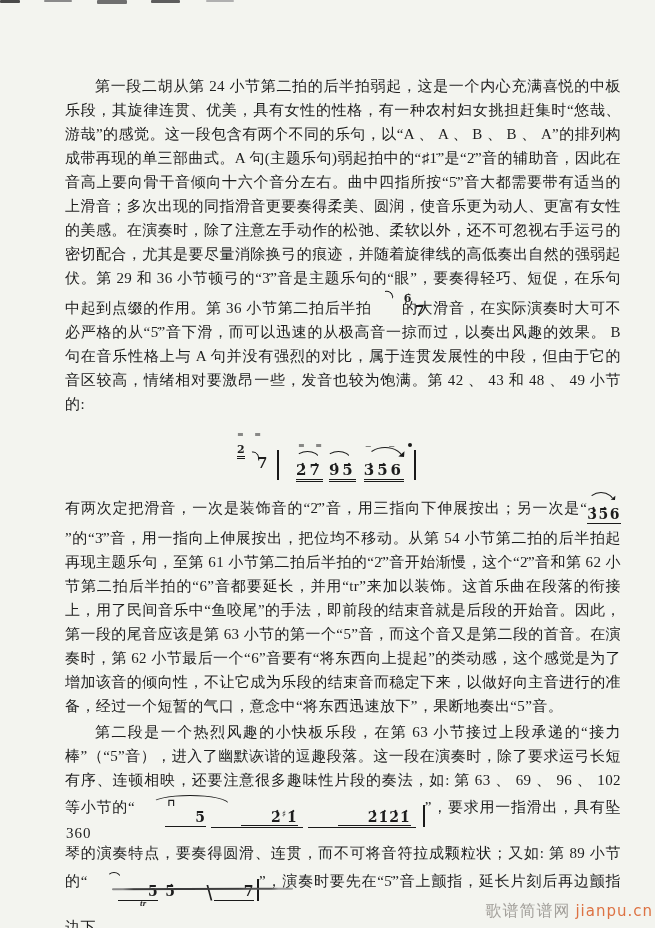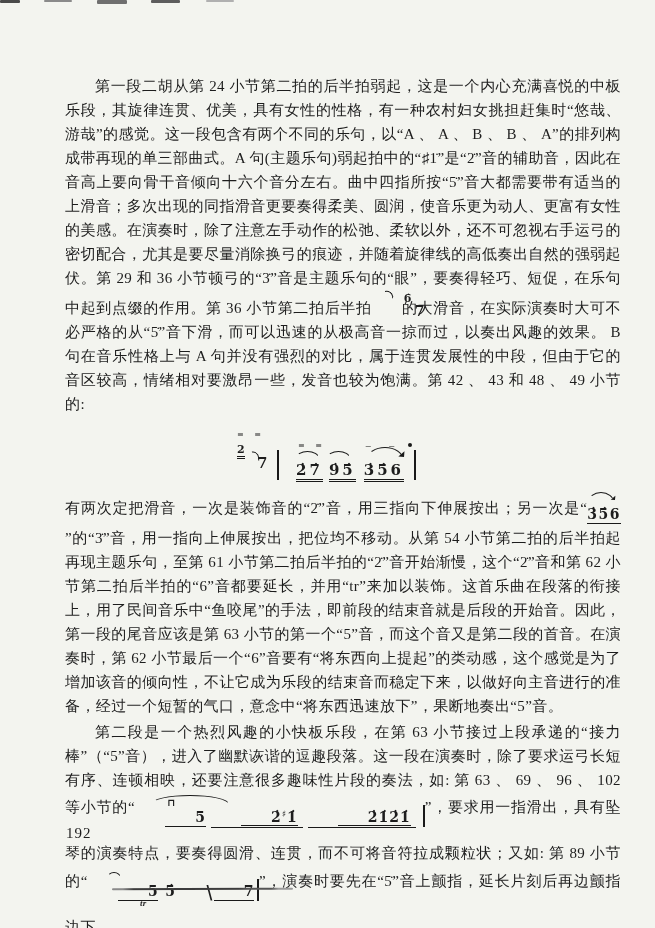"192" div.pageno { text: 192 -> 360 }
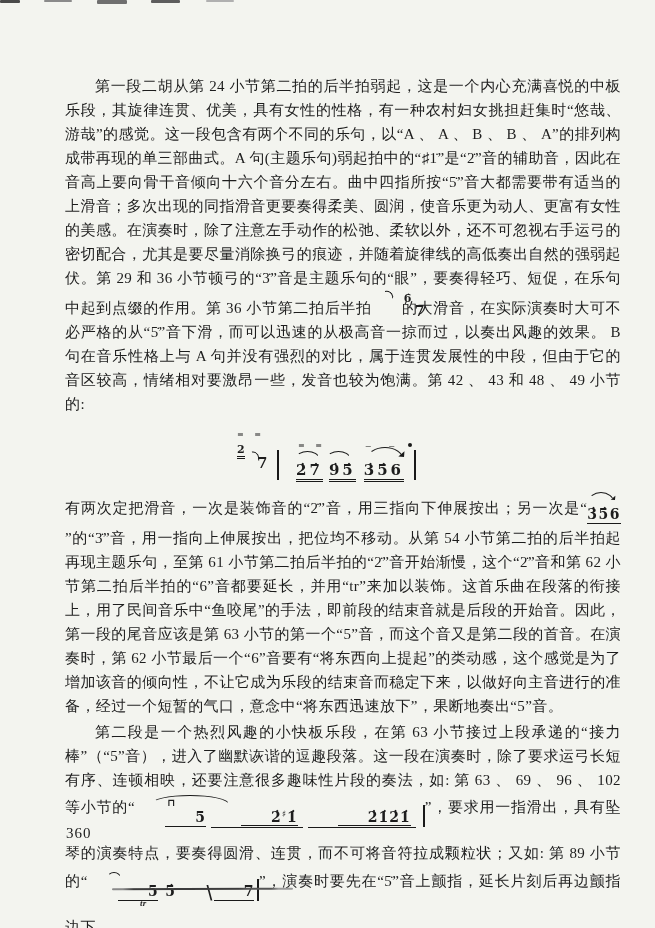"歌谱简谱网 jianpu.cn" div.watermark { html: none -> <div><span>歌谱简谱网</span> <span>jianpu.cn</span></div> }
